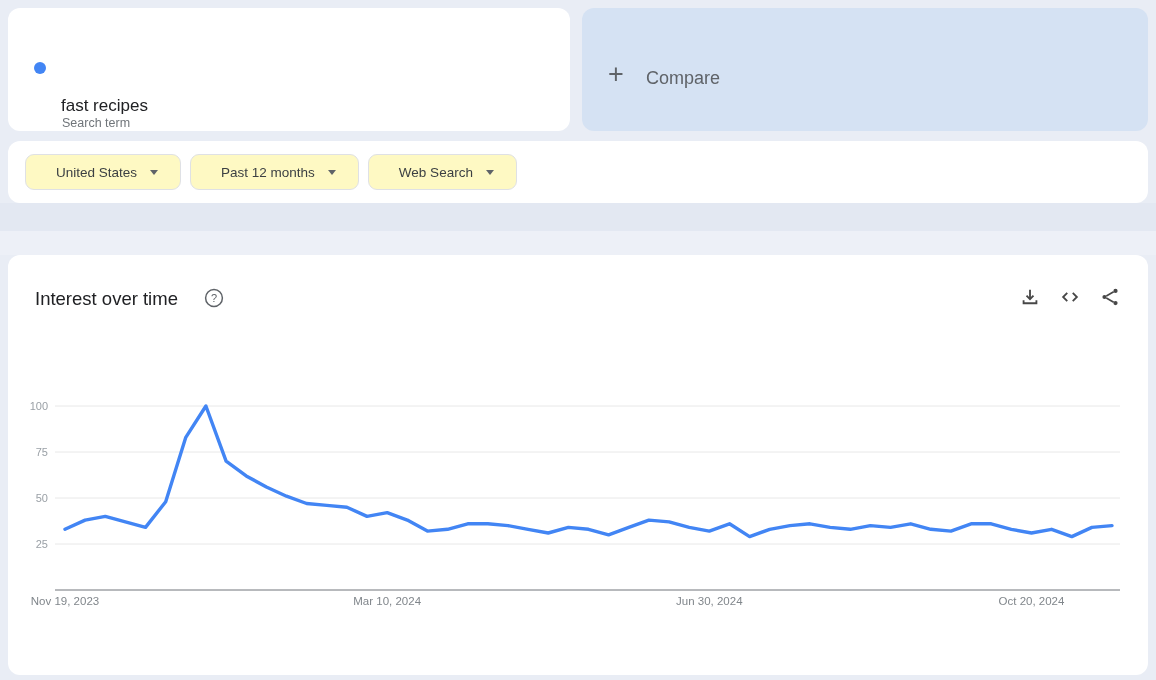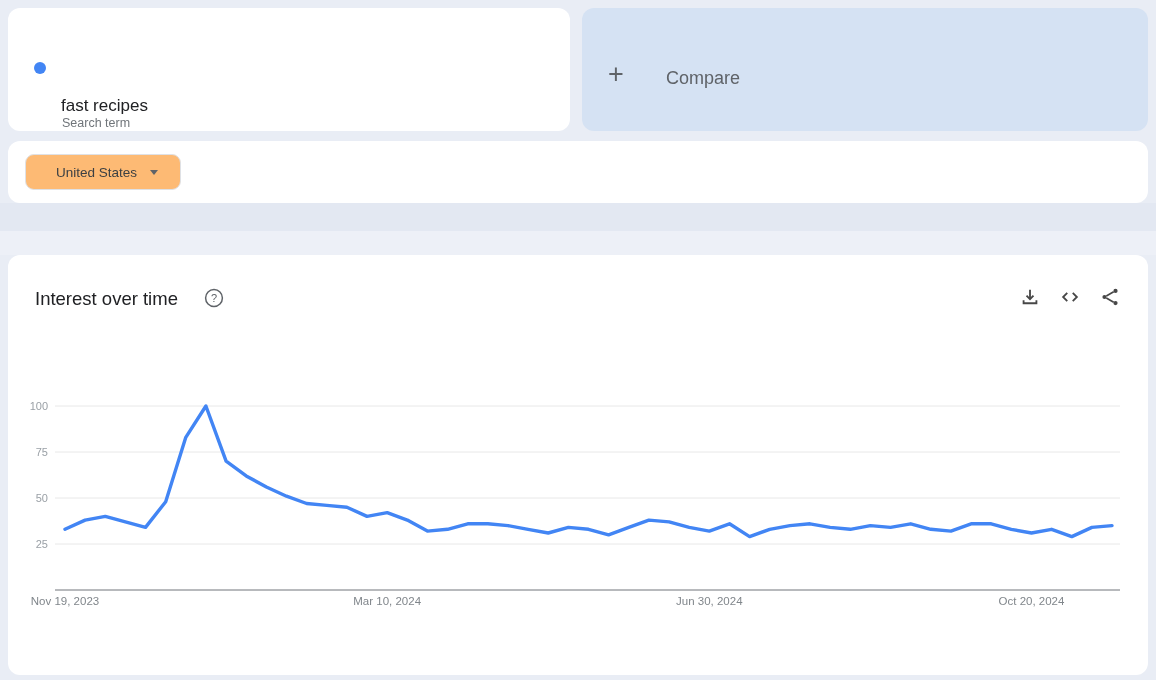"Compare" .compare-label { margin-left: 20px -> none }
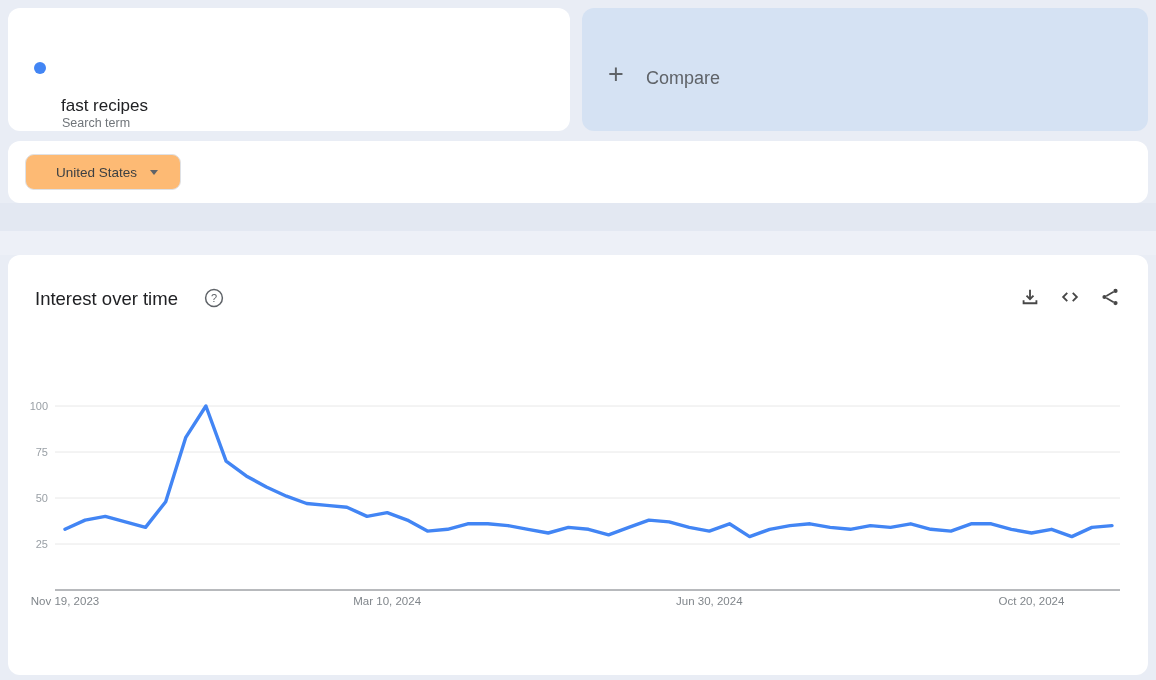"United States" .pill { background: #fdba74 -> #fef9c3 }
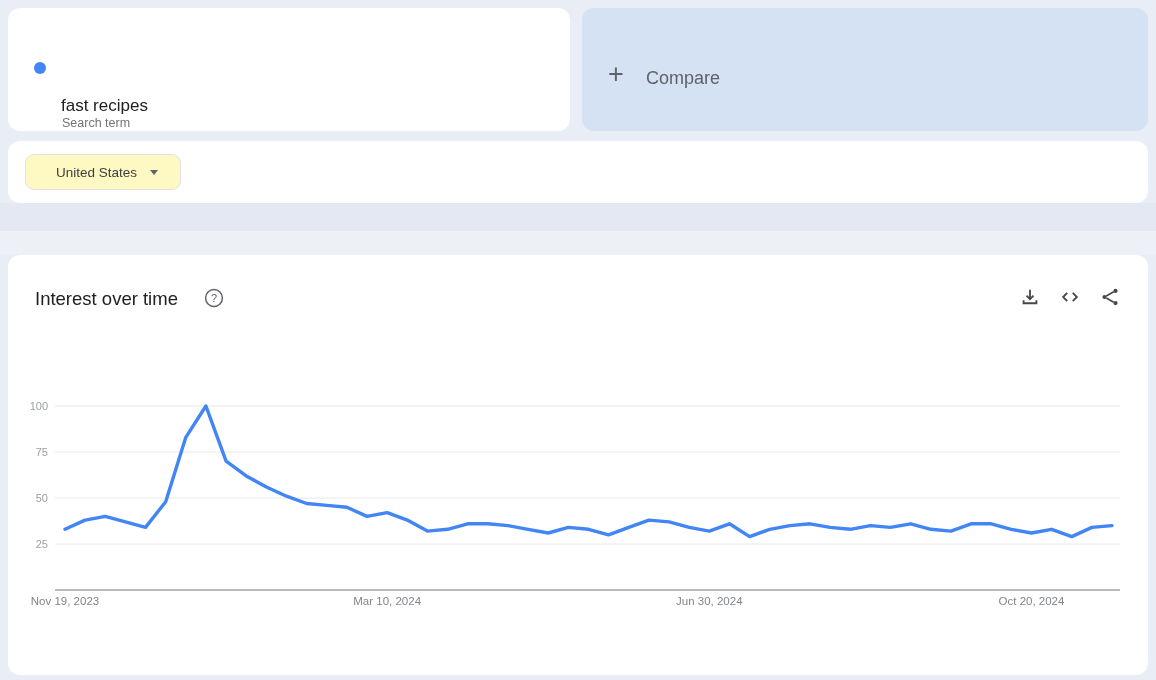"Past 12 months" div.pill { html: none -> <div> <span>Past 12 months</span> <span></span> </div> }
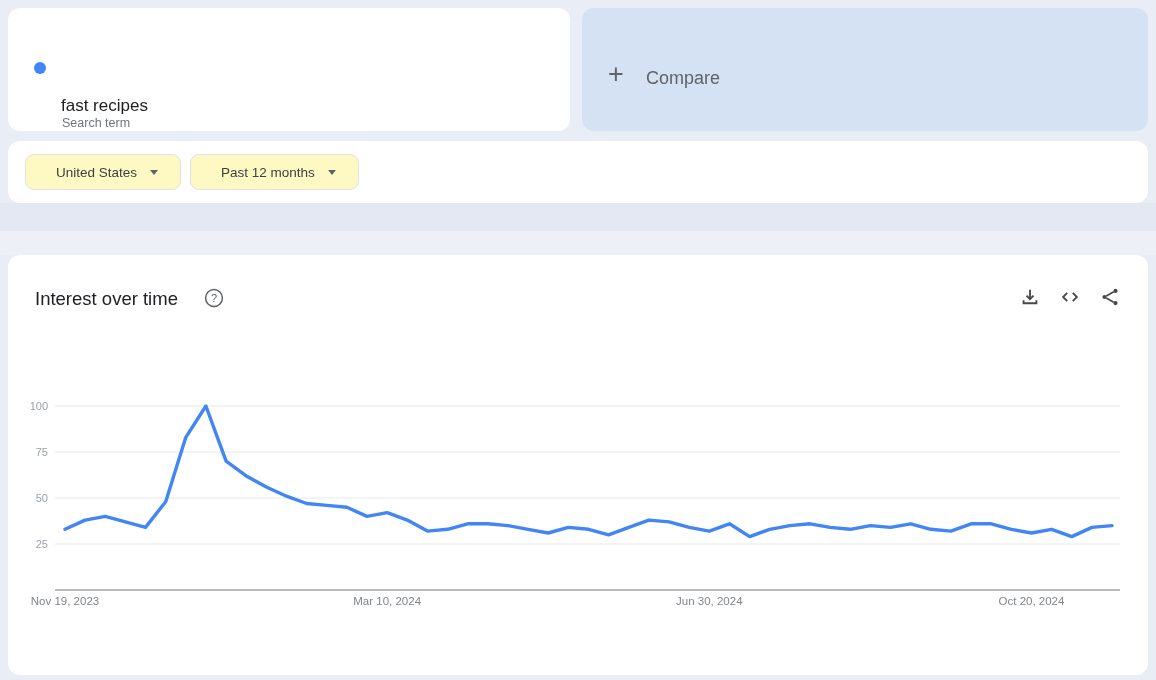"Web Search" div.pill { html: none -> <div> <span>Web Search</span> <span></span> </div> }
